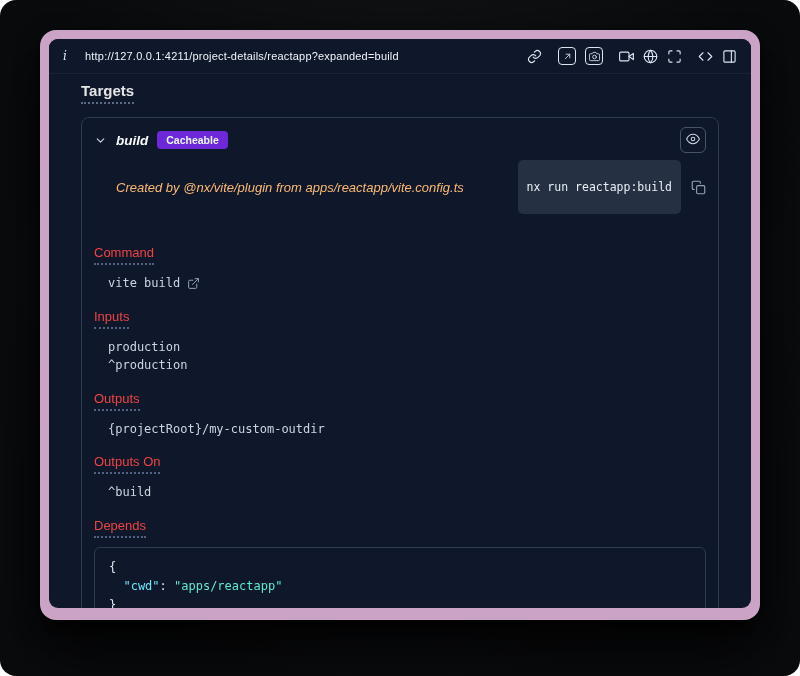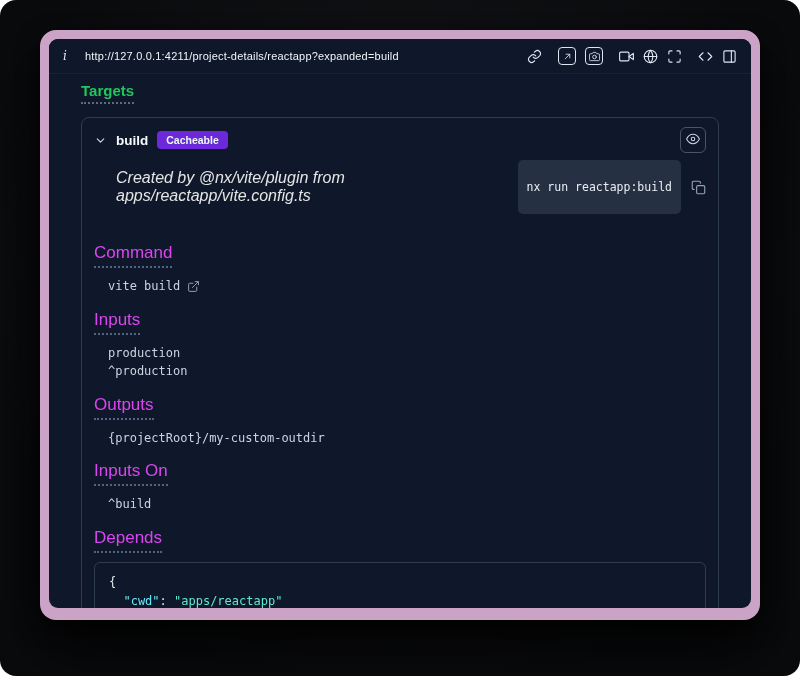"Targets" .page-title { color: #22c55e -> #e5e5e5 }
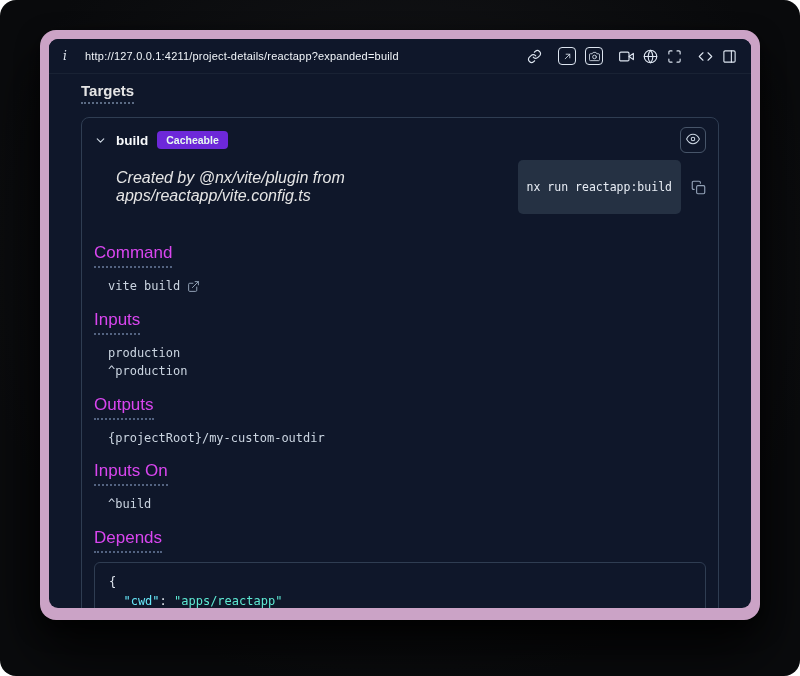"build" .target-name { font-style: none -> italic }
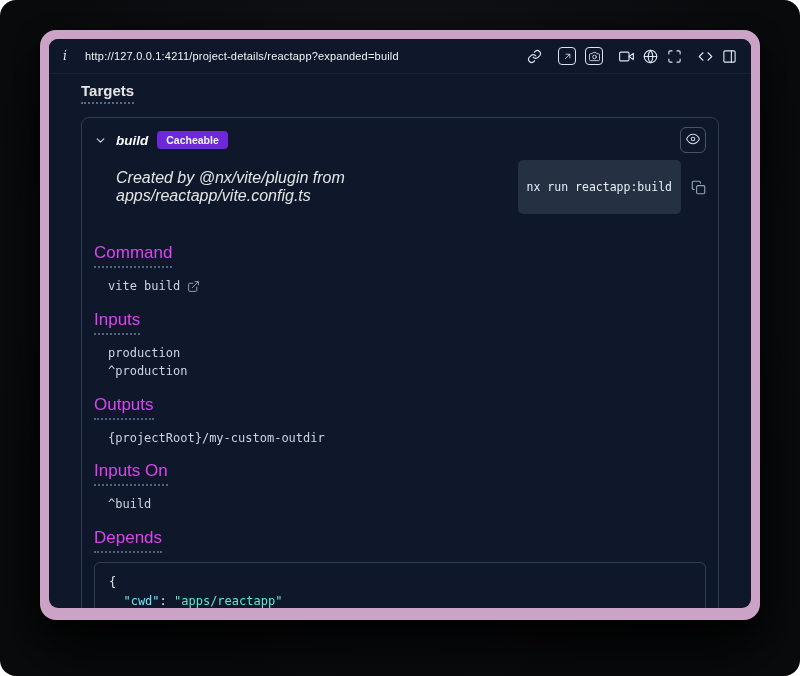"Created by @nx/vite/plugin from" .meta-text { color: #e5e5e5 -> #fdba74; font-size: 16px -> 13px }
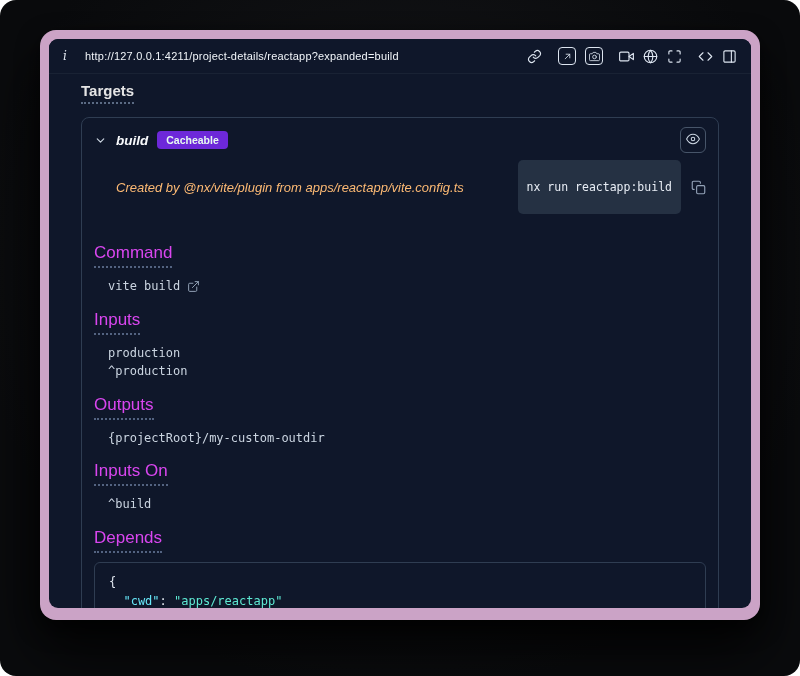"Command" .section-label { color: #d946ef -> #ef4444; font-size: 17px -> 13px }
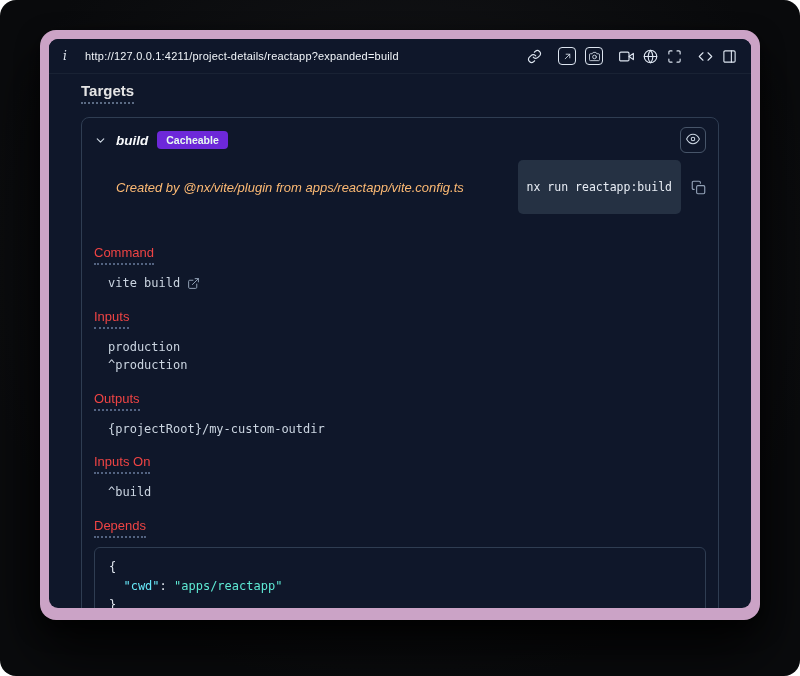"Inputs On" span.section-label { text: Inputs -> Outputs }
